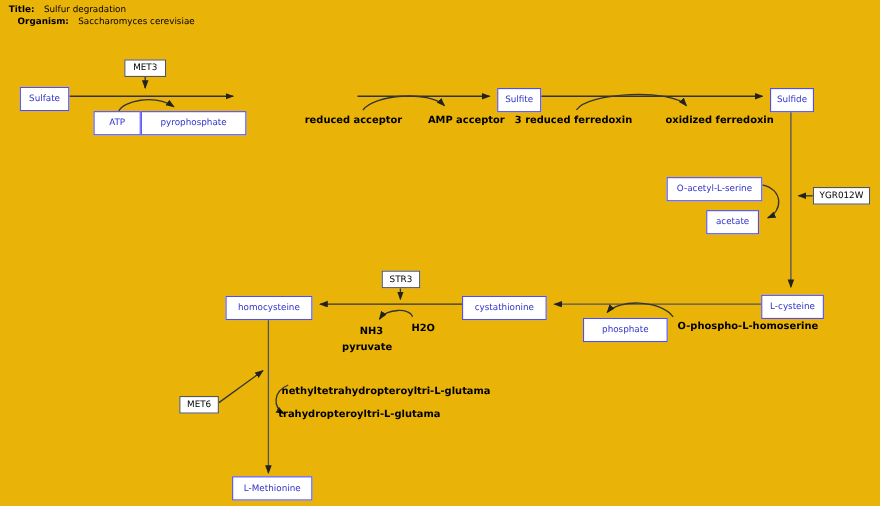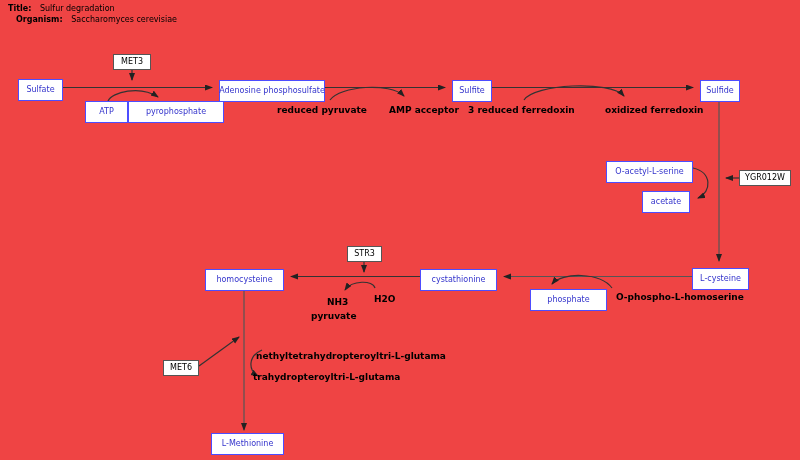"Title: Sulfur degradation" #canvas { background: #ef4444 -> #eab308 }
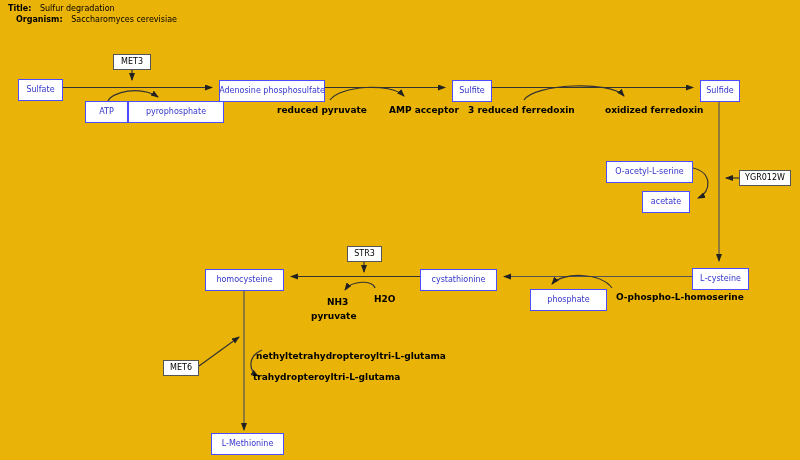"Adenosine phosphosulfate" div.mbox { html: <div>Adenosine phosphosulfate</div> -> none }
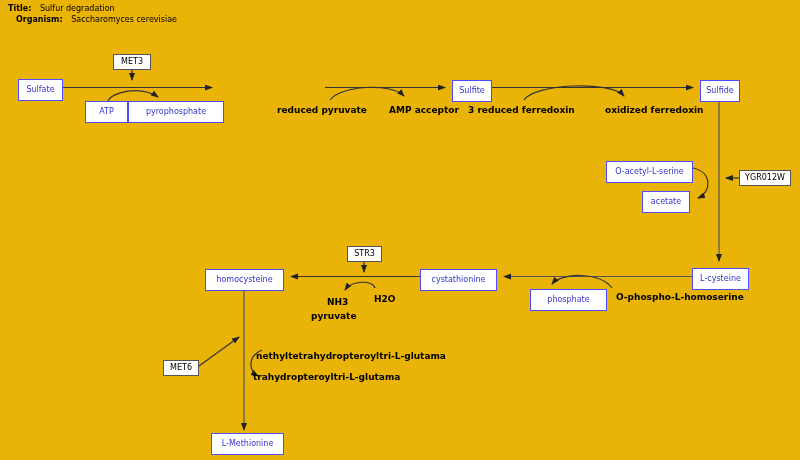"reduced pyruvate" div.cof { text: pyruvate -> acceptor }
